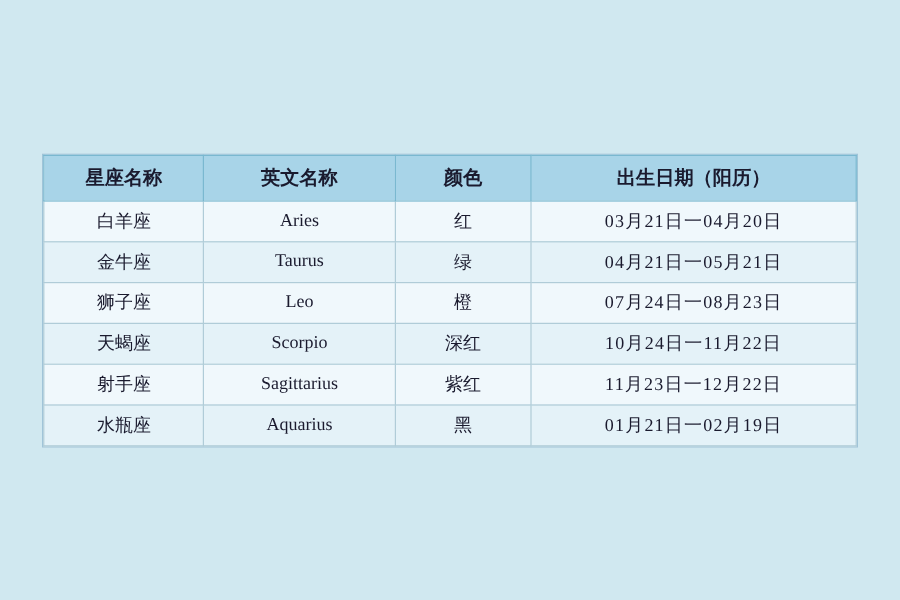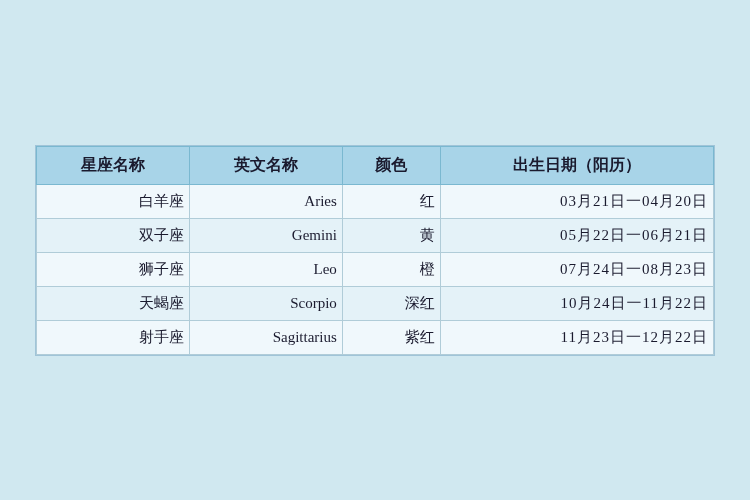"白羊座" tbody td { padding: 7px 5px -> 7px 27px; text-align: right -> center }
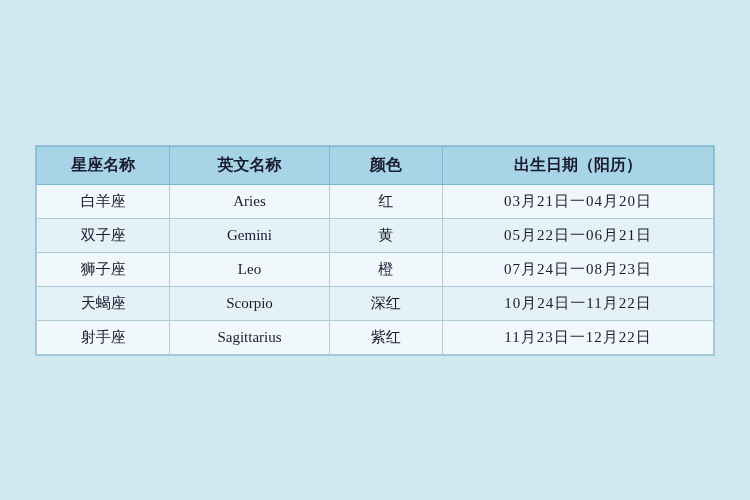"金牛座" tr { html: none -> <tr> <td>金牛座</td> <td>Taurus</td> <td>绿</td> <td>04月21日一05月21日</td> </tr> }
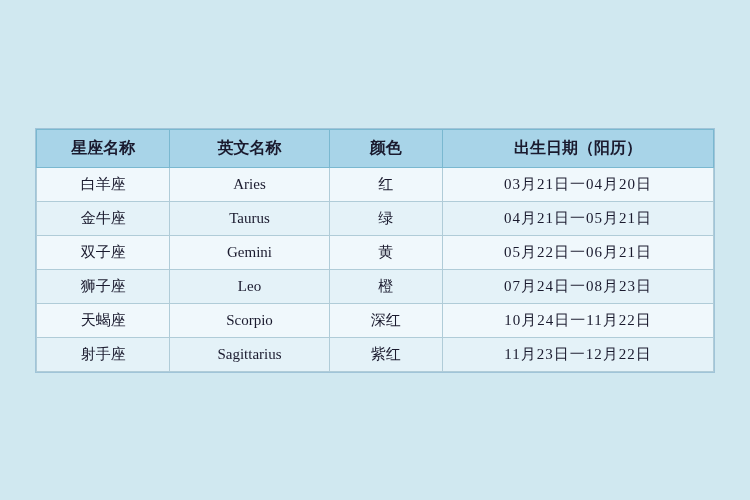"双子座" tr { html: <tr> <td>双子座</td> <td>Gemini</td> <td>黄</td> <td>05月22日一06月21日</td> </tr> -> none }
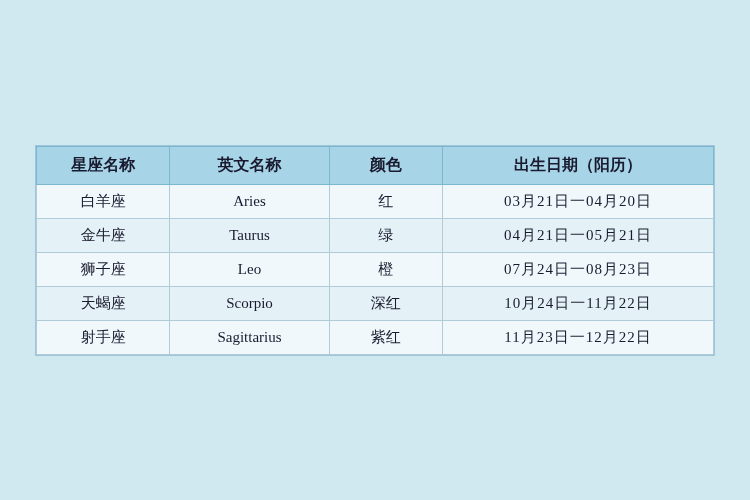"水瓶座" tr { html: none -> <tr> <td>水瓶座</td> <td>Aquarius</td> <td>黑</td> <td>01月21日一02月19日</td> </tr> }
